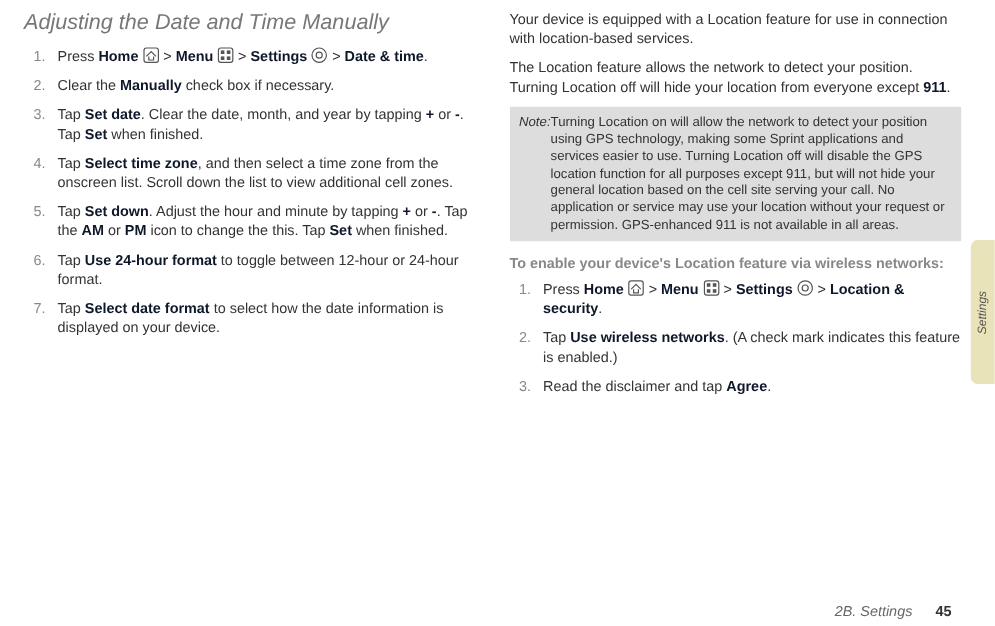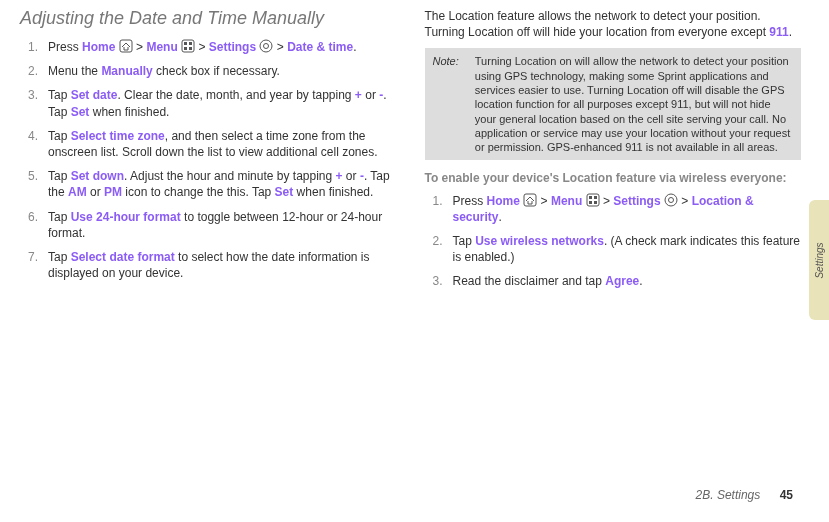"Your device is equipped with" p { html: none -> <p>Your device is equipped with a Location feature for use in connection with location-based services.</p> }
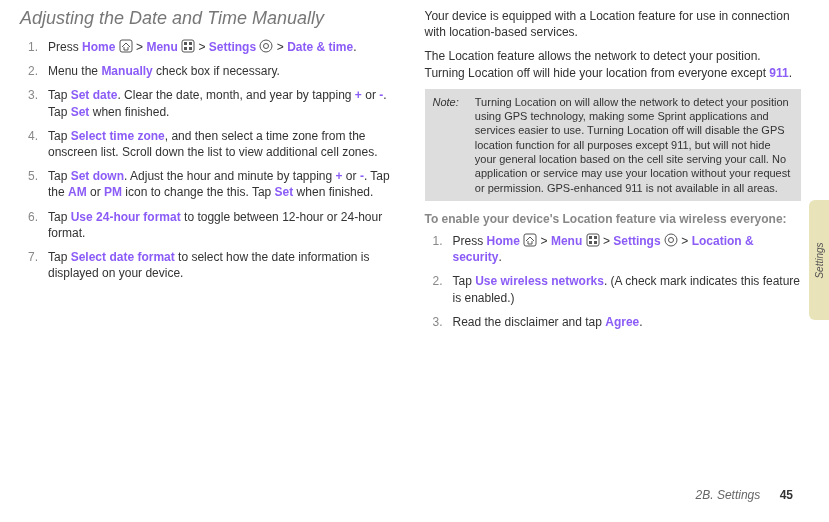"Home" .b { color: #8b5cf6 -> #0f172a }
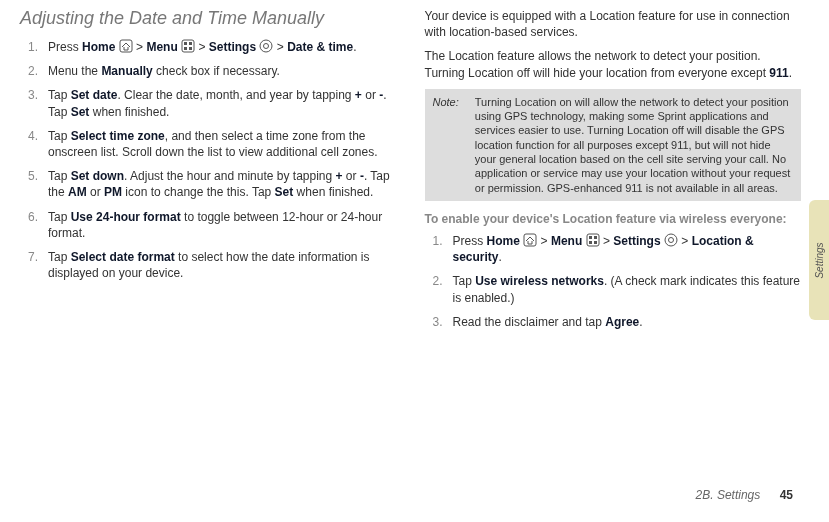"Menu the" span { text: Menu -> Clear }
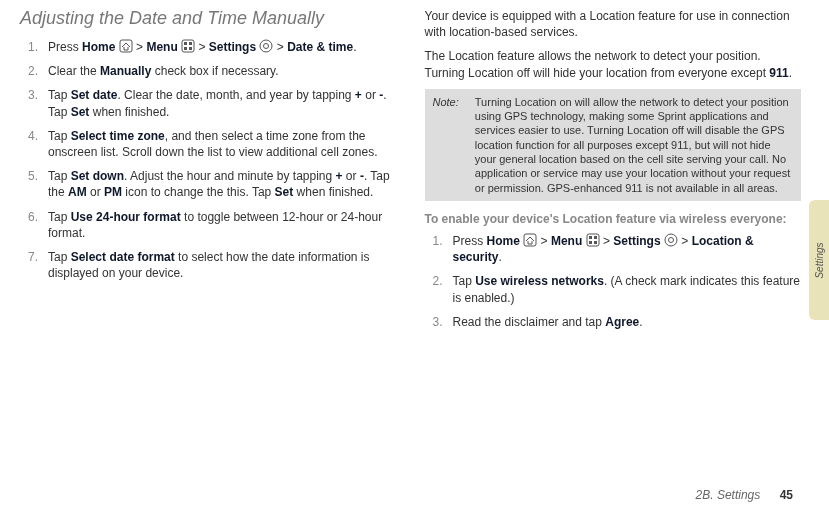"Note:" .note-box { gap: 16px -> 0 }
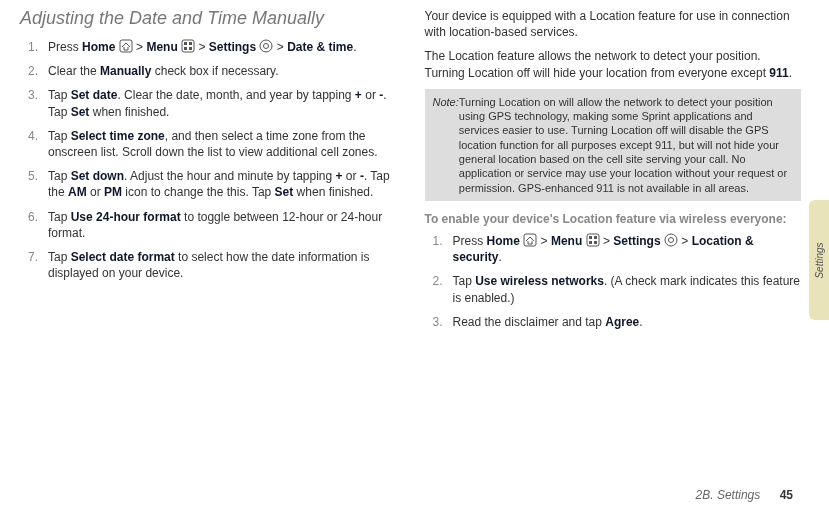"To enable your device's Location" p.lead { text: everyone -> networks }
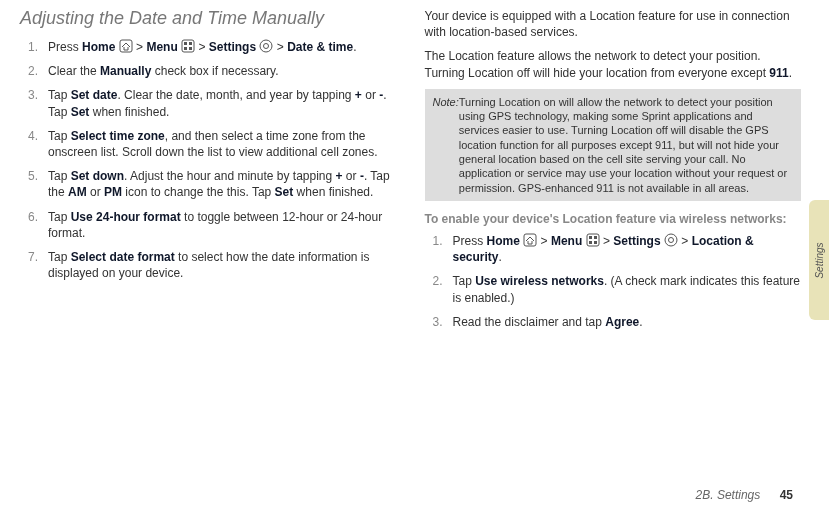"2B. Settings 45" .footer { bottom: 20px -> 6px }
